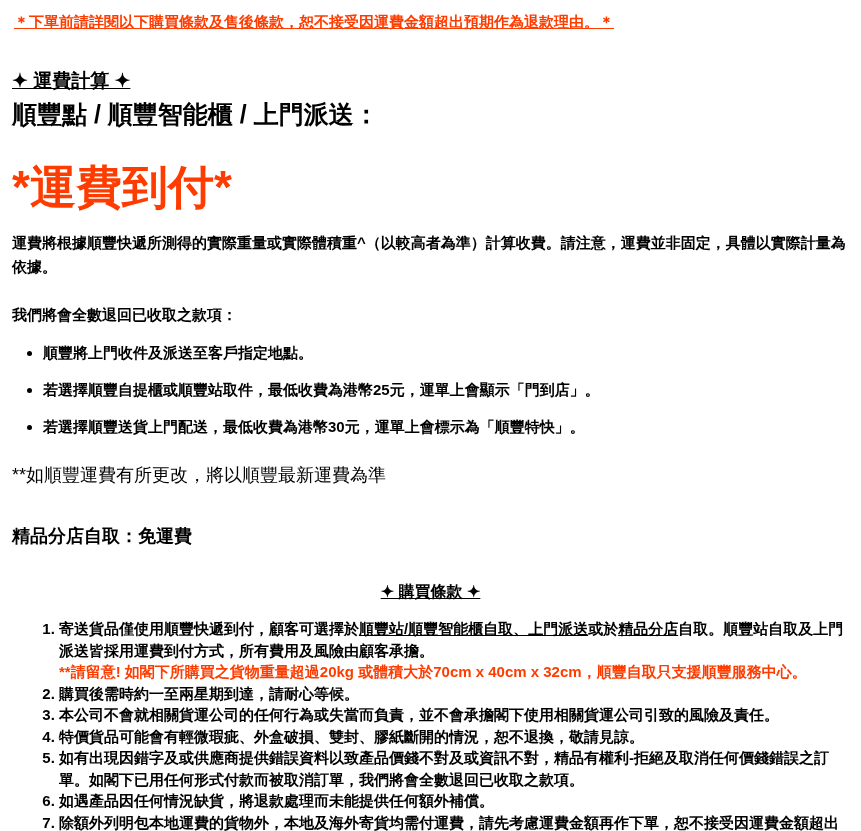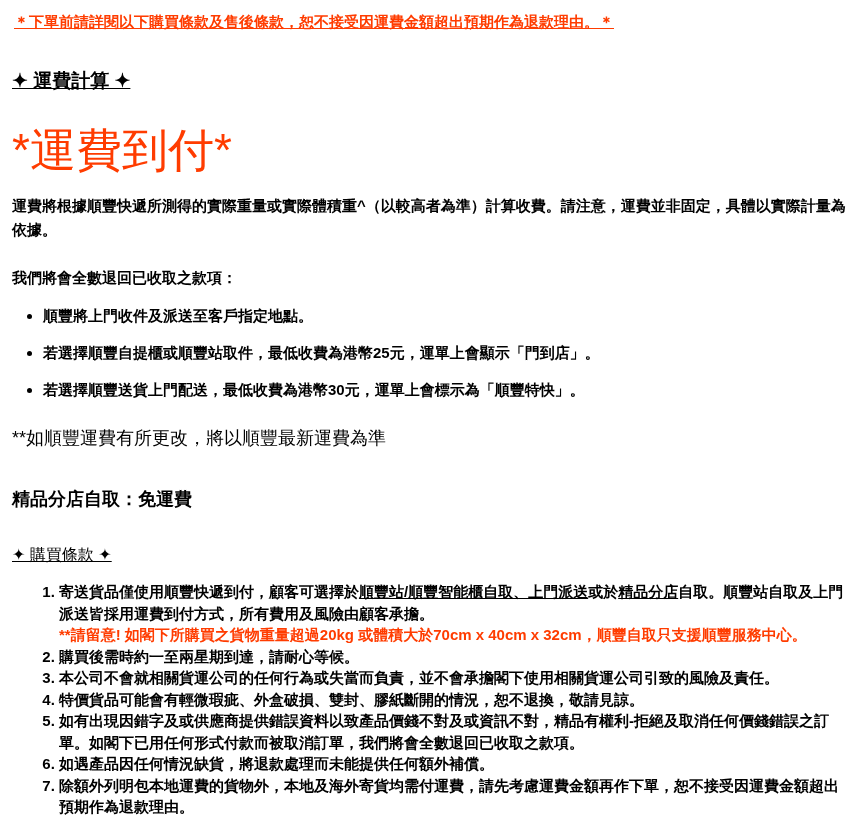"順豐點 / 順豐智能櫃 / 上門派送：" h1.sub-title { html: none -> <h1>順豐點 / 順豐智能櫃 / 上門派送：</h1> }
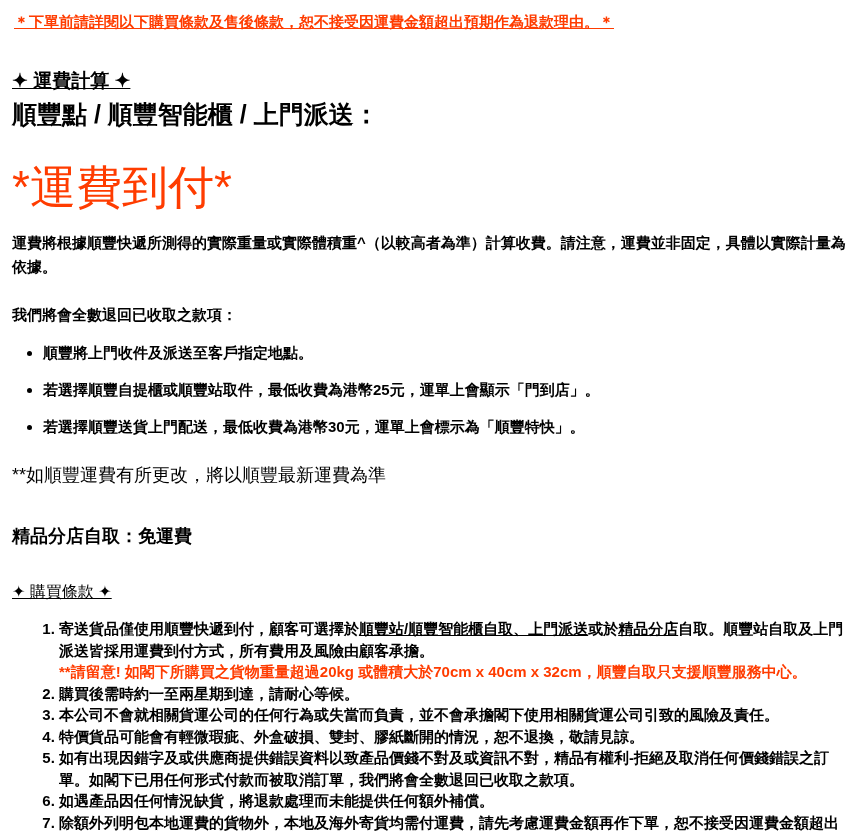"*運費到付*" .big-title { font-weight: normal -> bold }
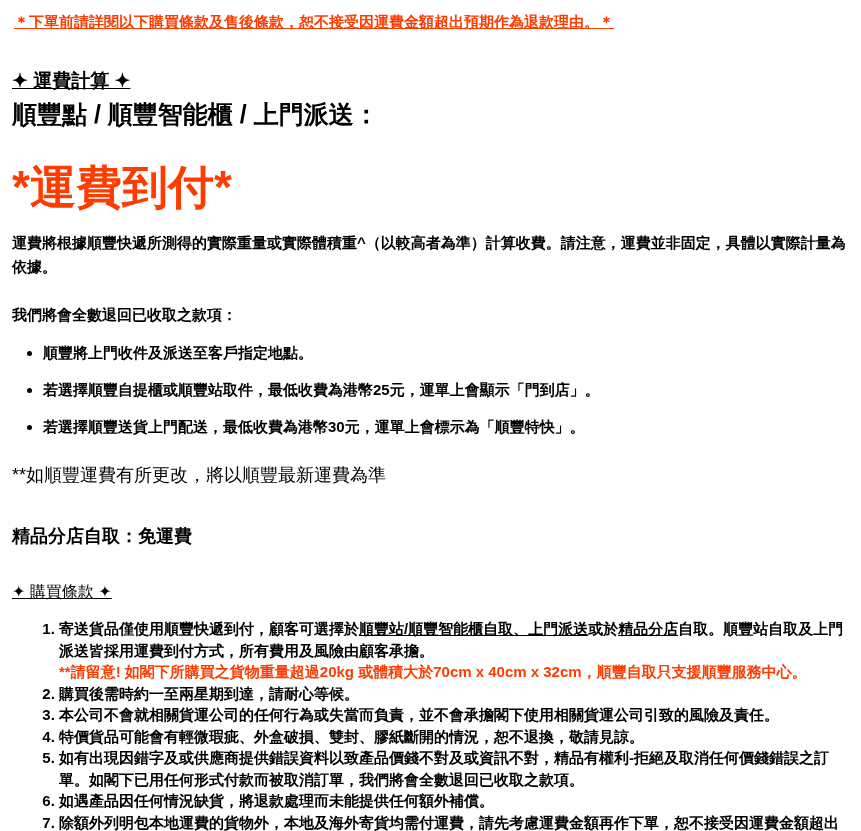"✦ 購買條款 ✦" .terms-title { font-weight: normal -> bold; text-align: none -> center }
